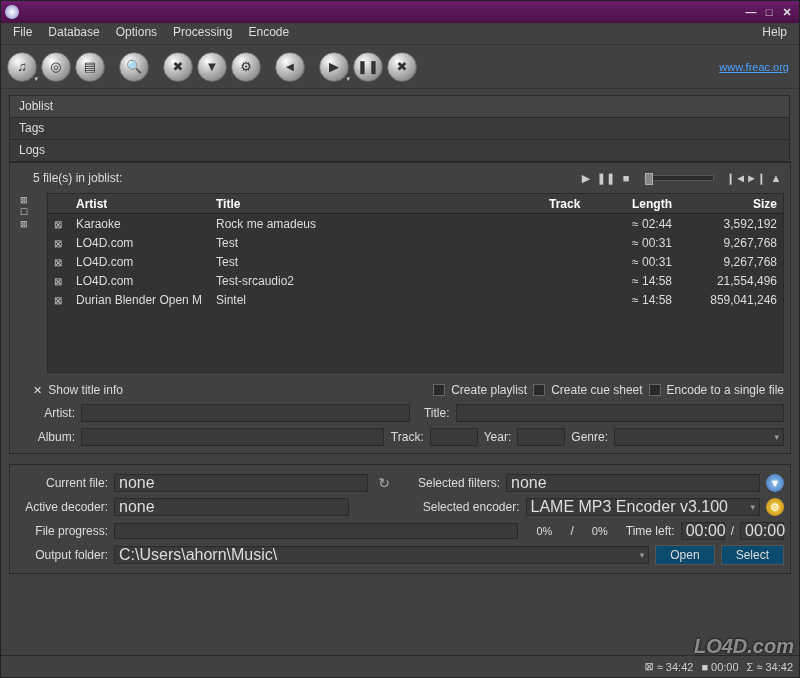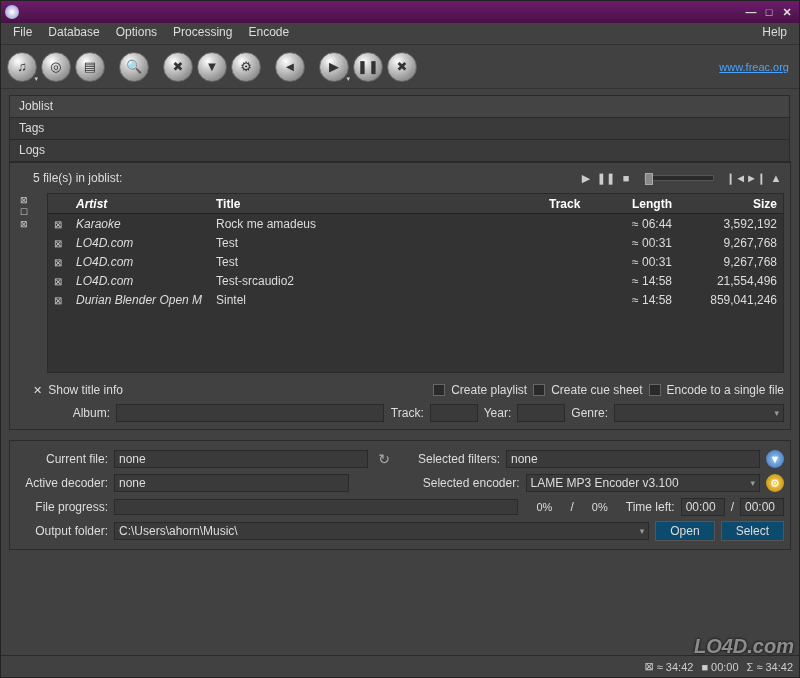"Artist" .col-artist { font-style: italic -> none }
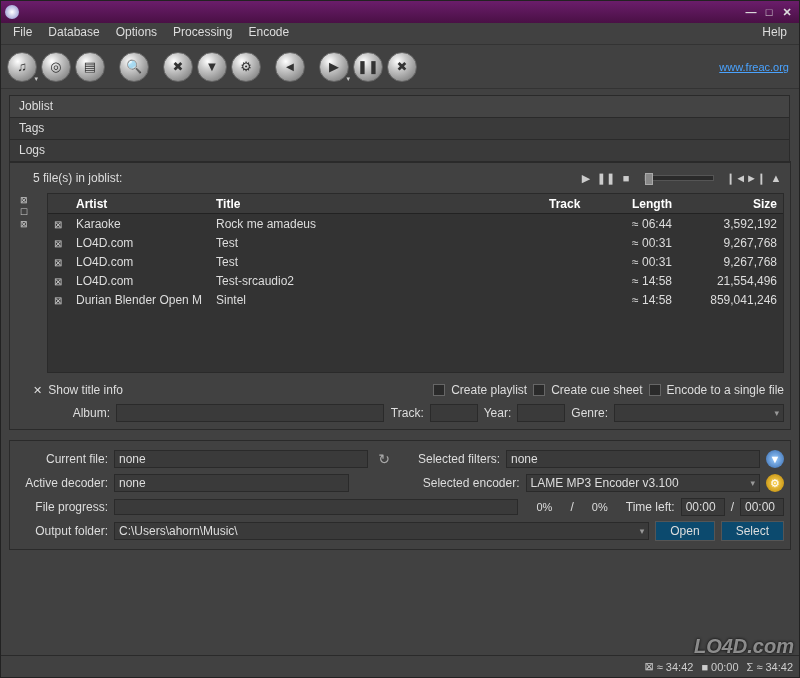"≈ 06:44" div.td { text: 06:44 -> 02:44 }
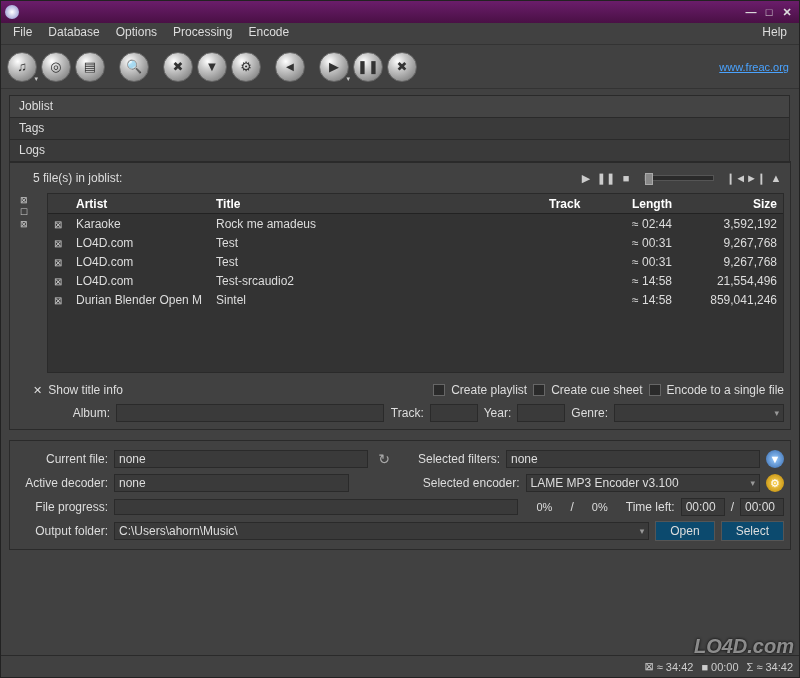"Artist:" div.form-row { html: none -> <div> <label>Artist:</label> <div></div> <label>Title:</label> <div></div> </div> }
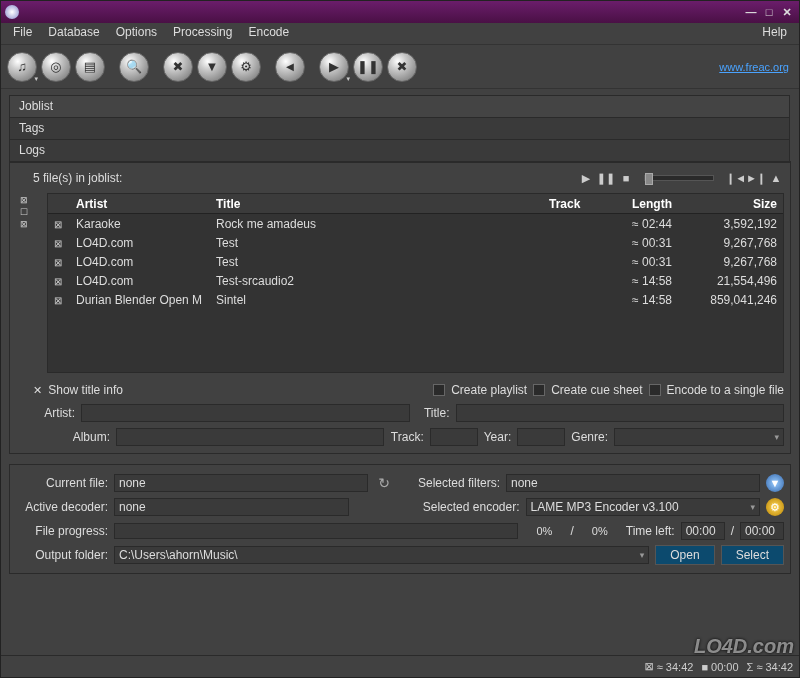"Album:" label { margin-left: 35px -> none }
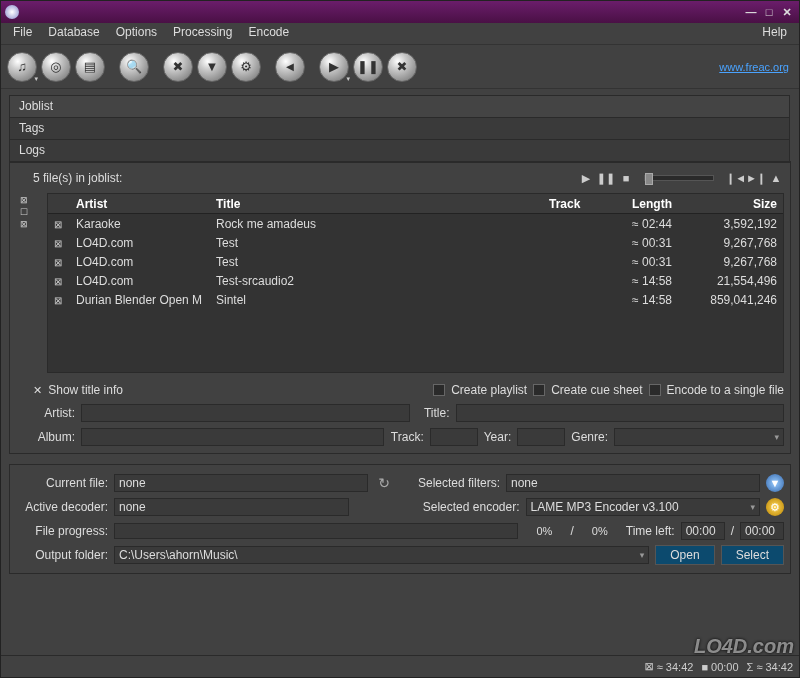"none" .field { font-size: 12px -> 16px }
